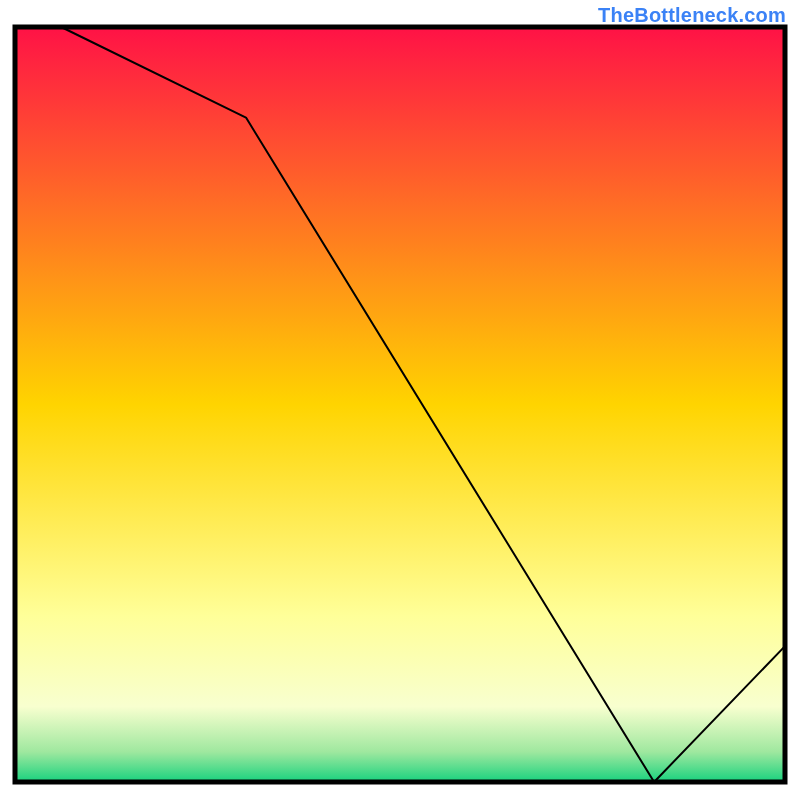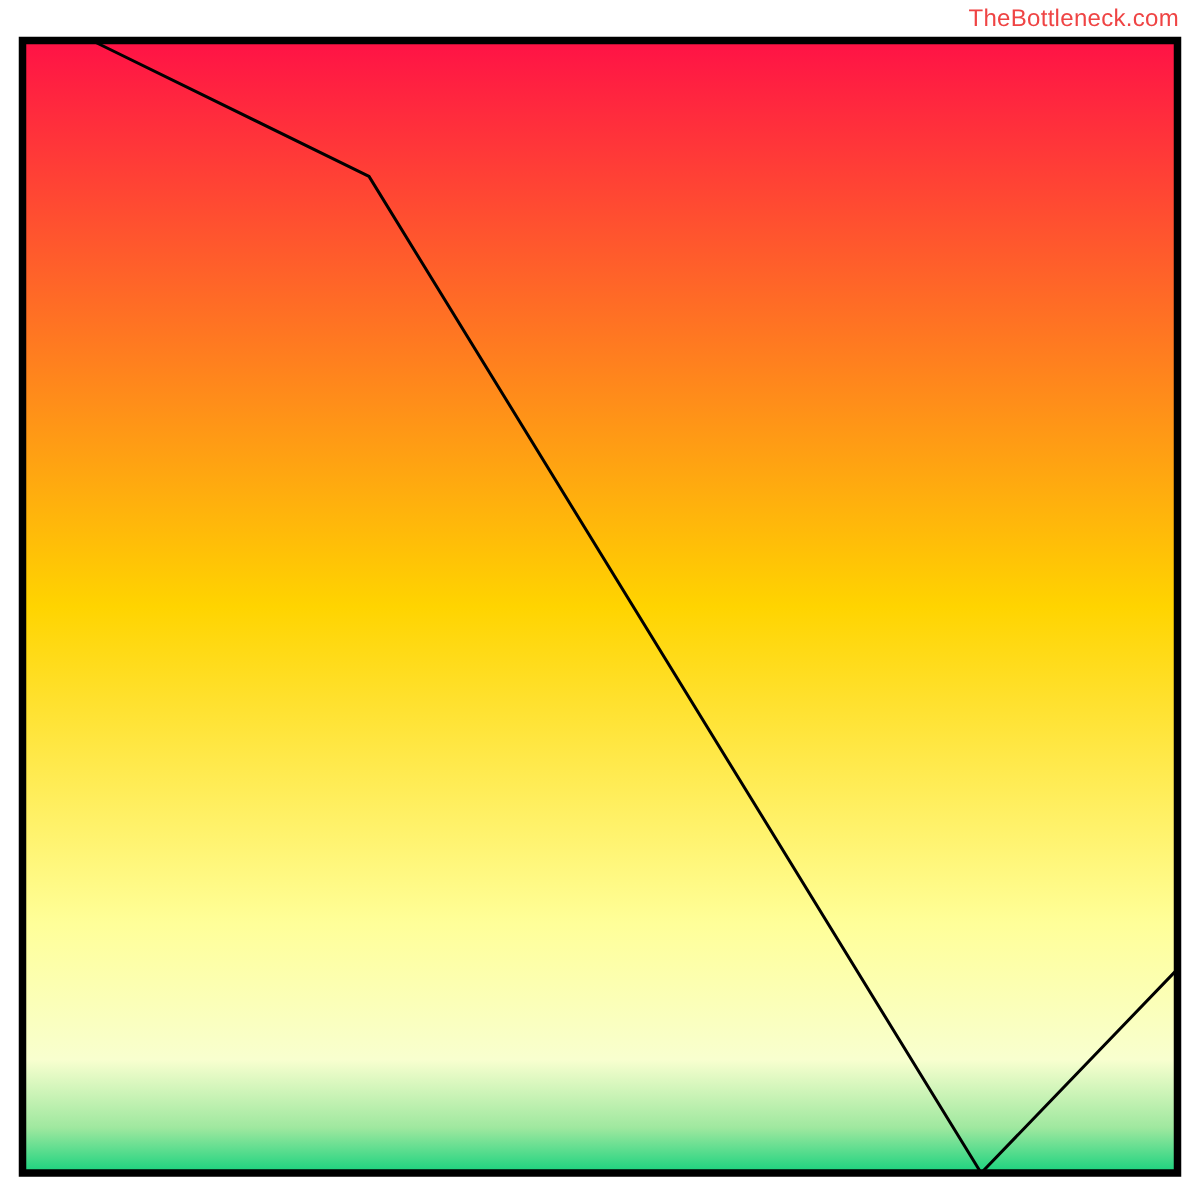"TheBottleneck.com" .watermark { color: #ef4444 -> #3b82f6; font-size: 16px -> 20px; font-weight: 400 -> 700 }
